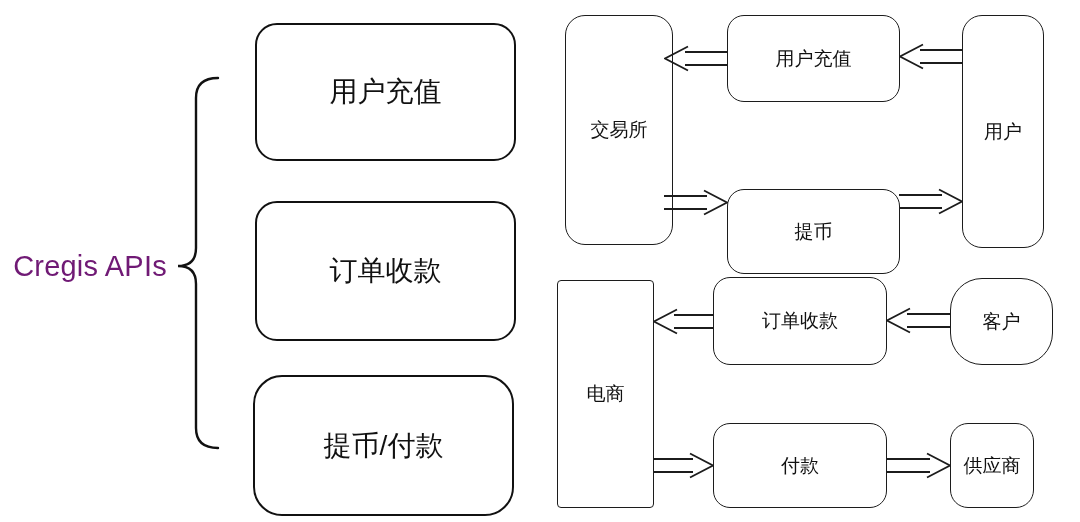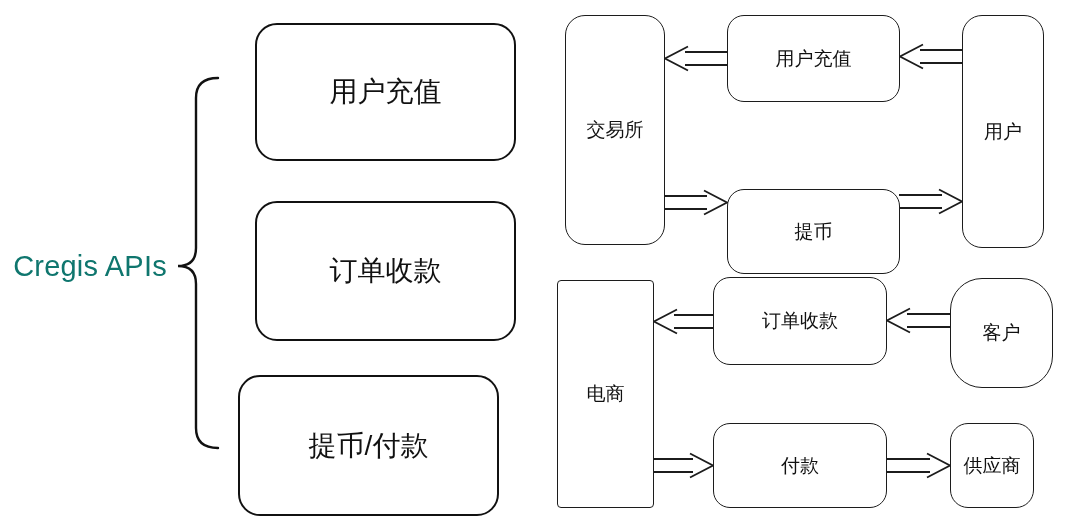"交易所" div.node { width: 100px -> 108px }
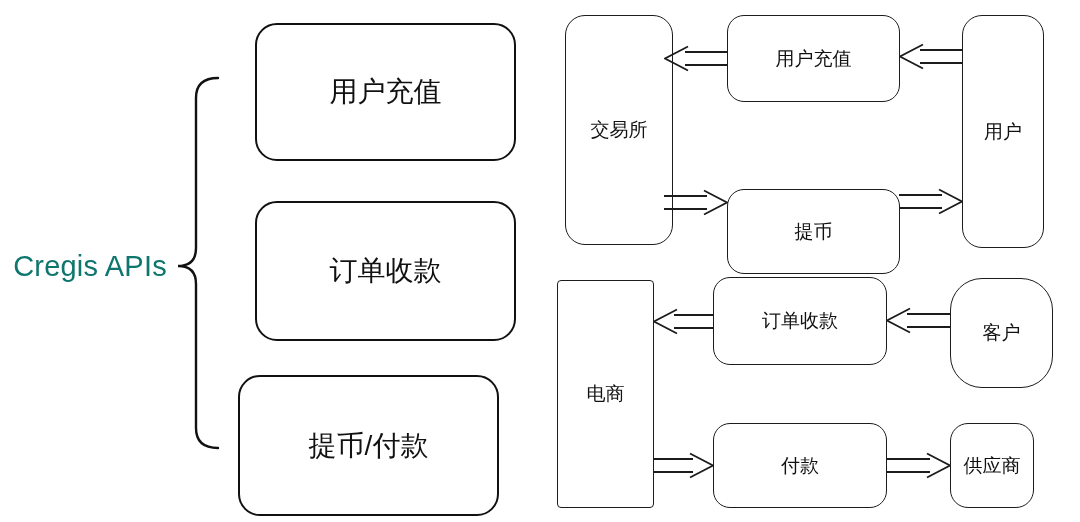"Cregis APIs" .root-label { color: #0f766e -> #701a75 }
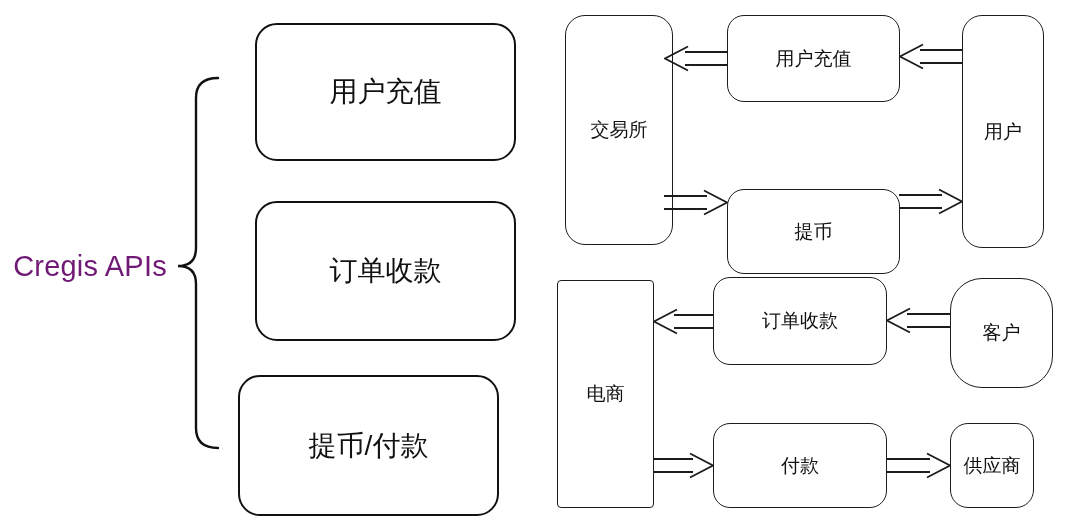"客户" div.node { height: 110px -> 87px }
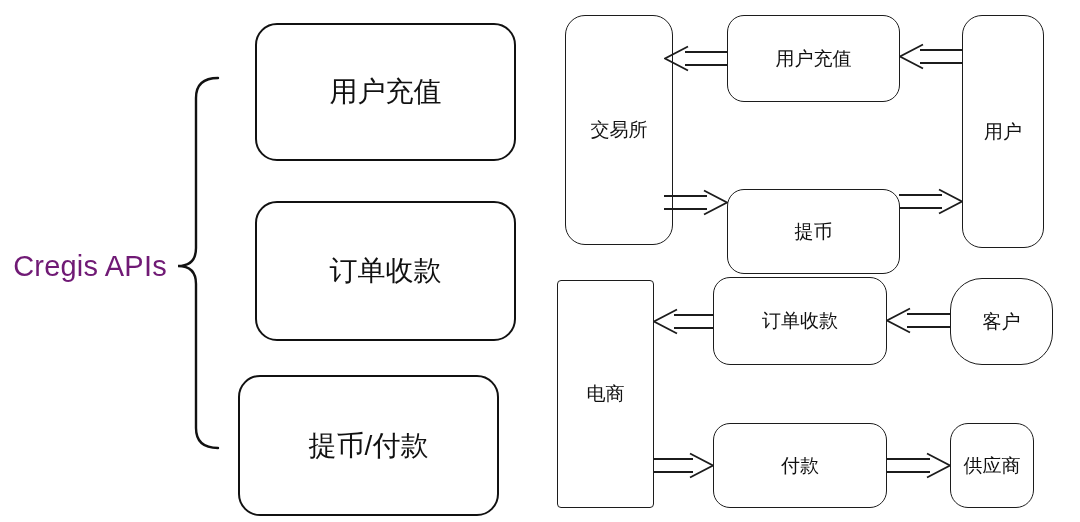"提币/付款" div.api-box { border-radius: none -> 29px; left: 238px -> 253px }
